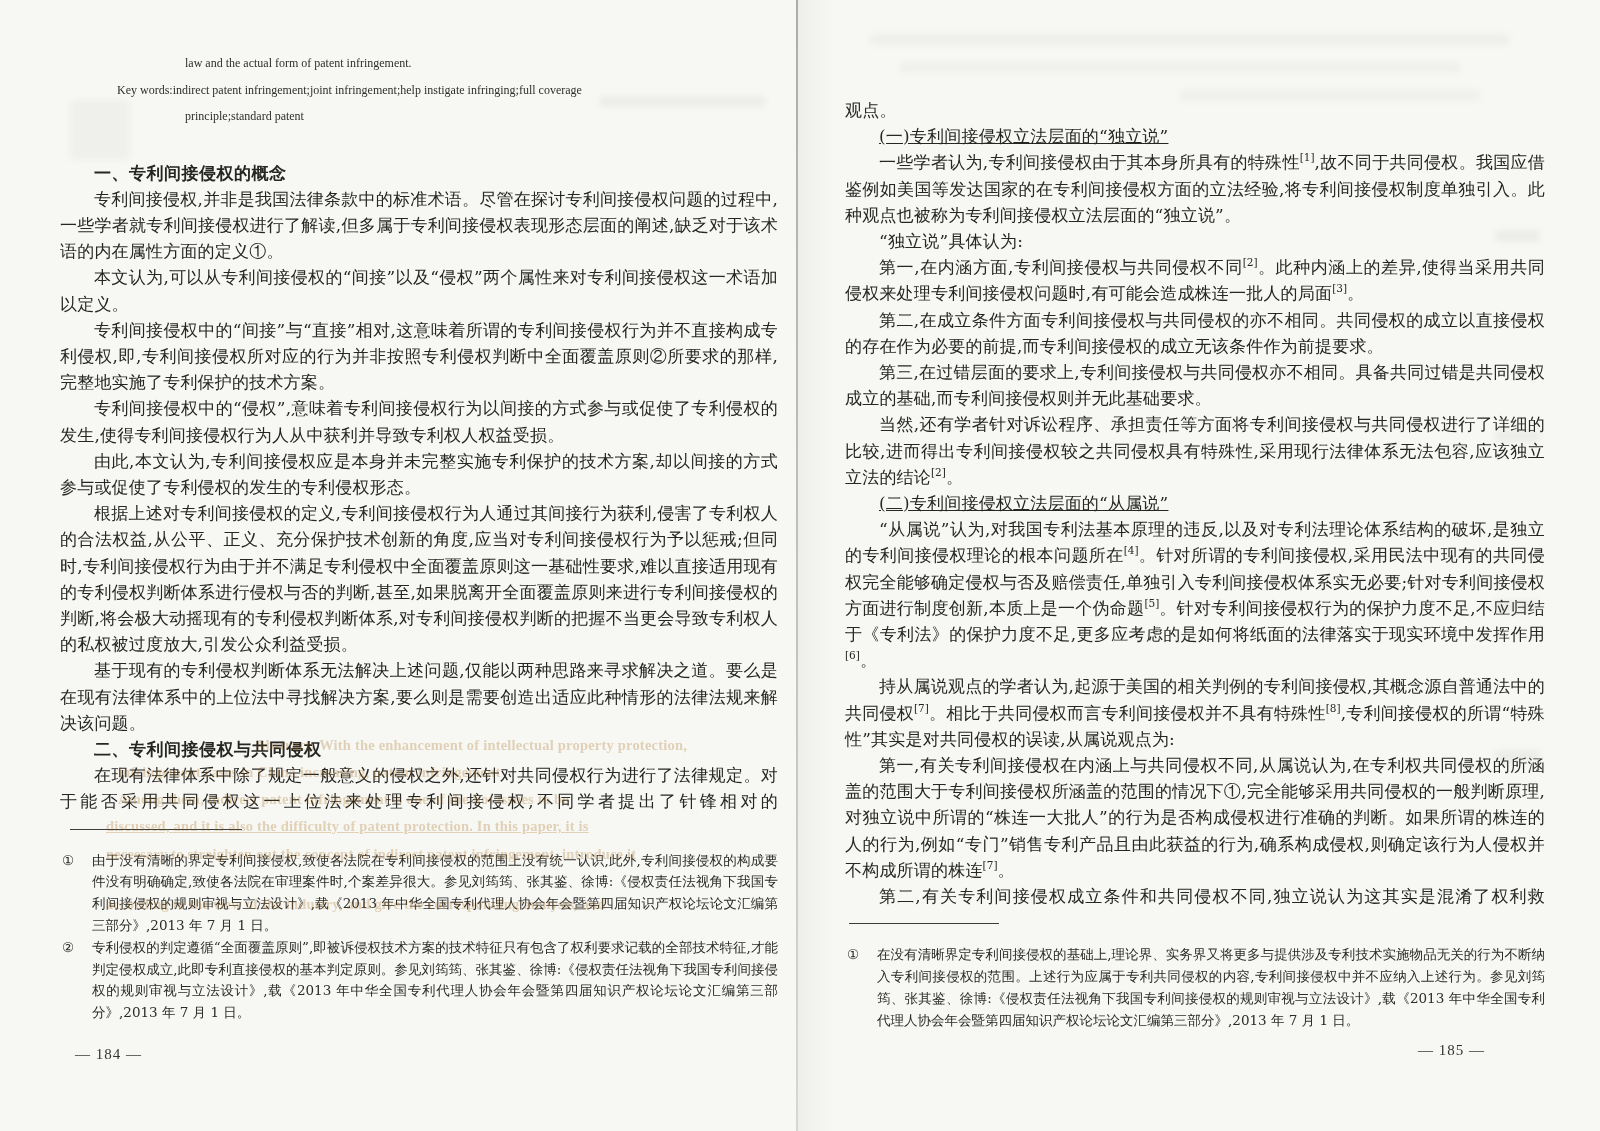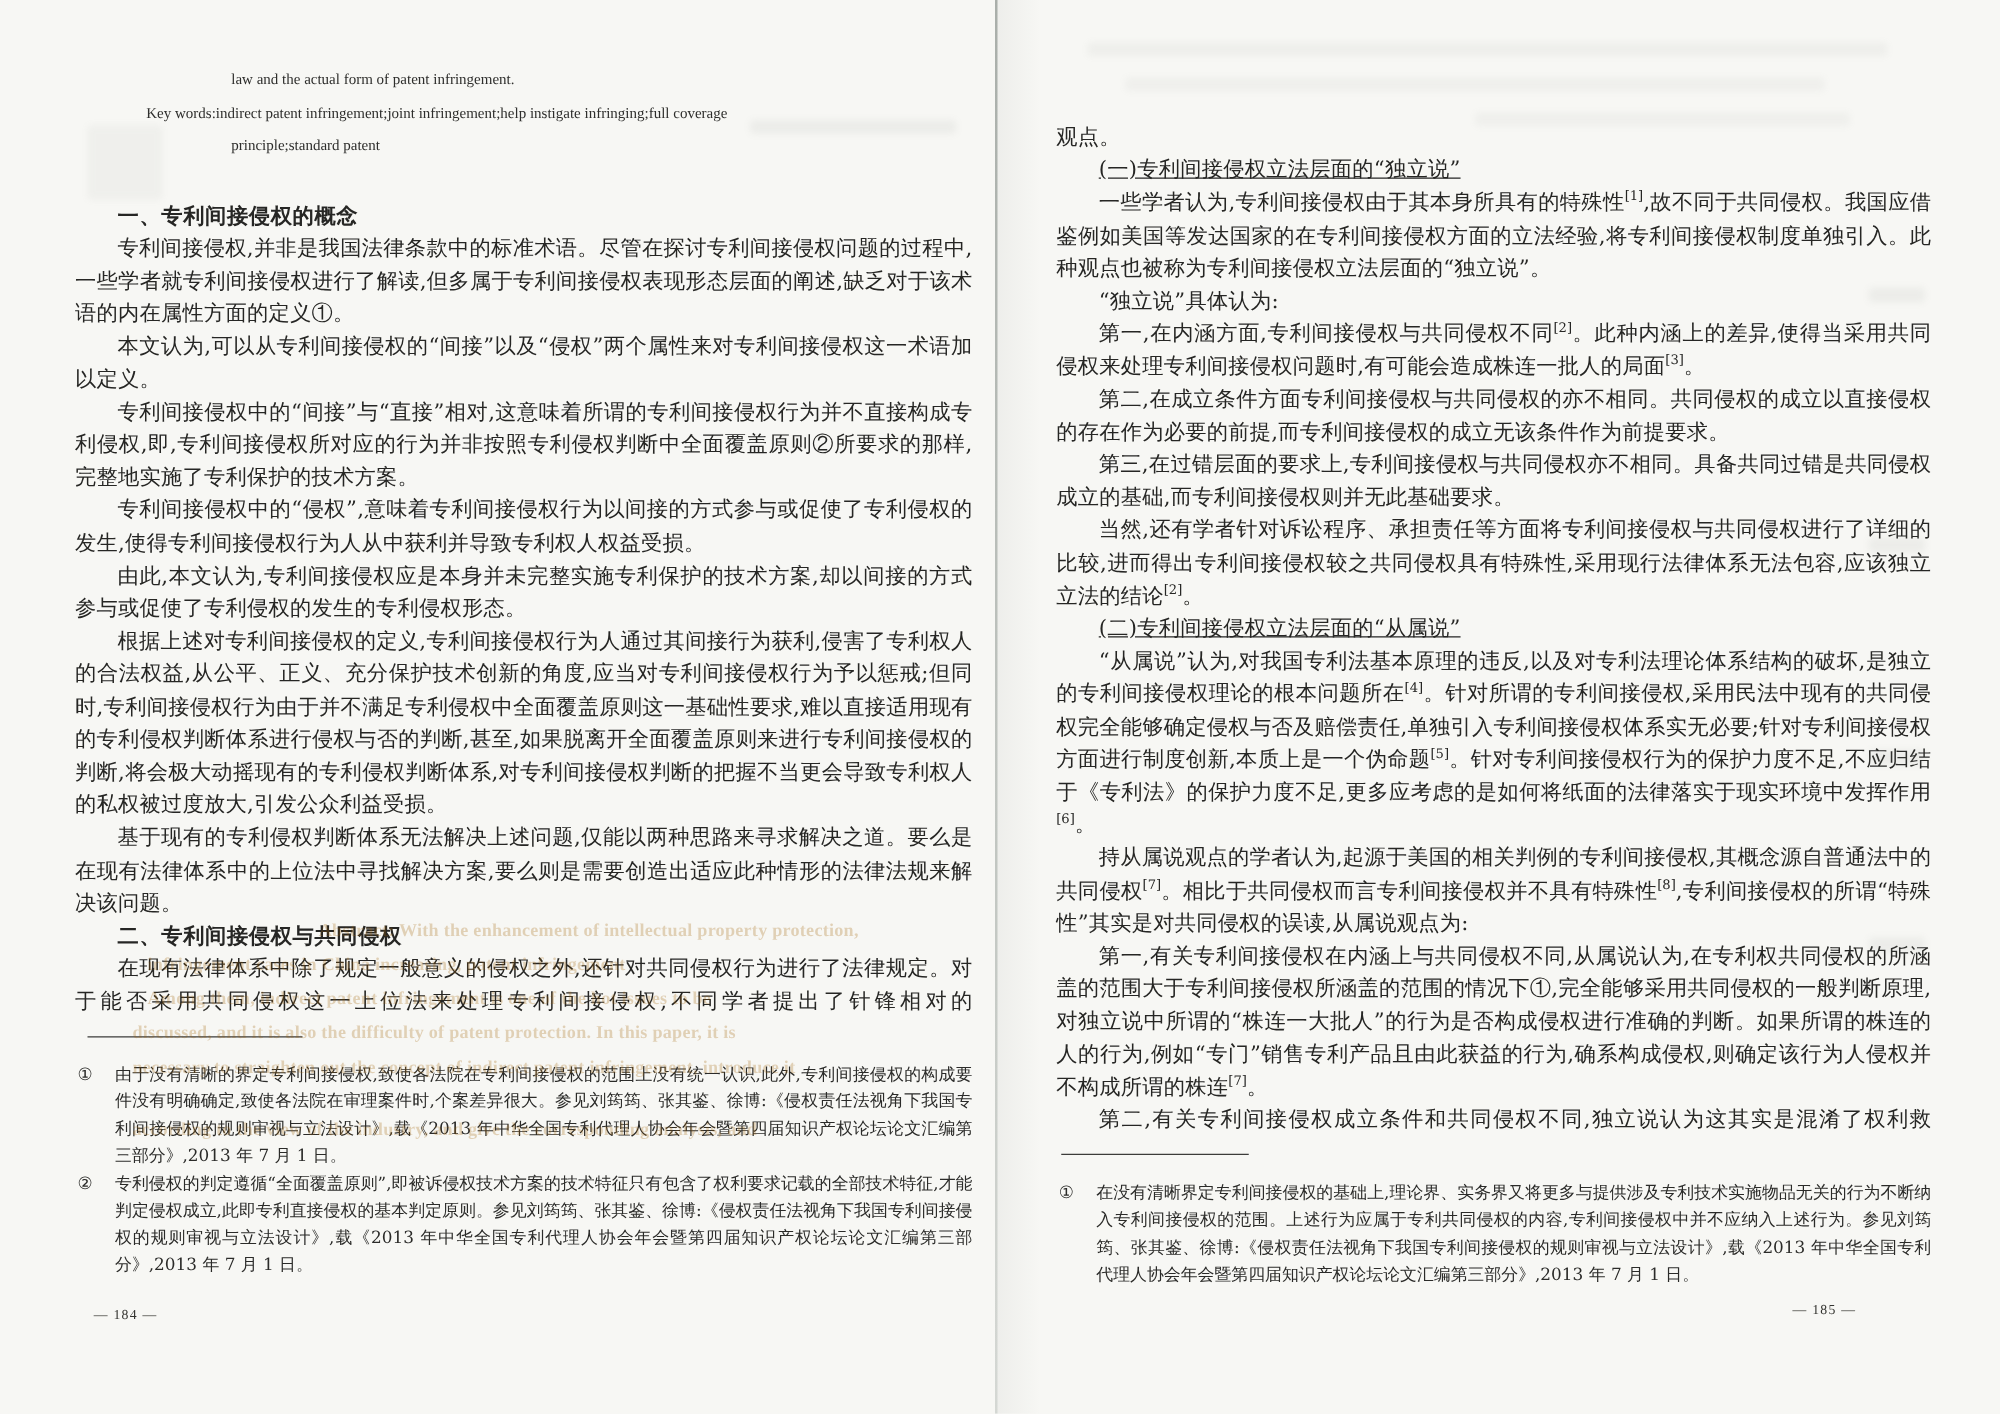"discussed, and it is also" div.ghost { text-decoration: none -> underline }
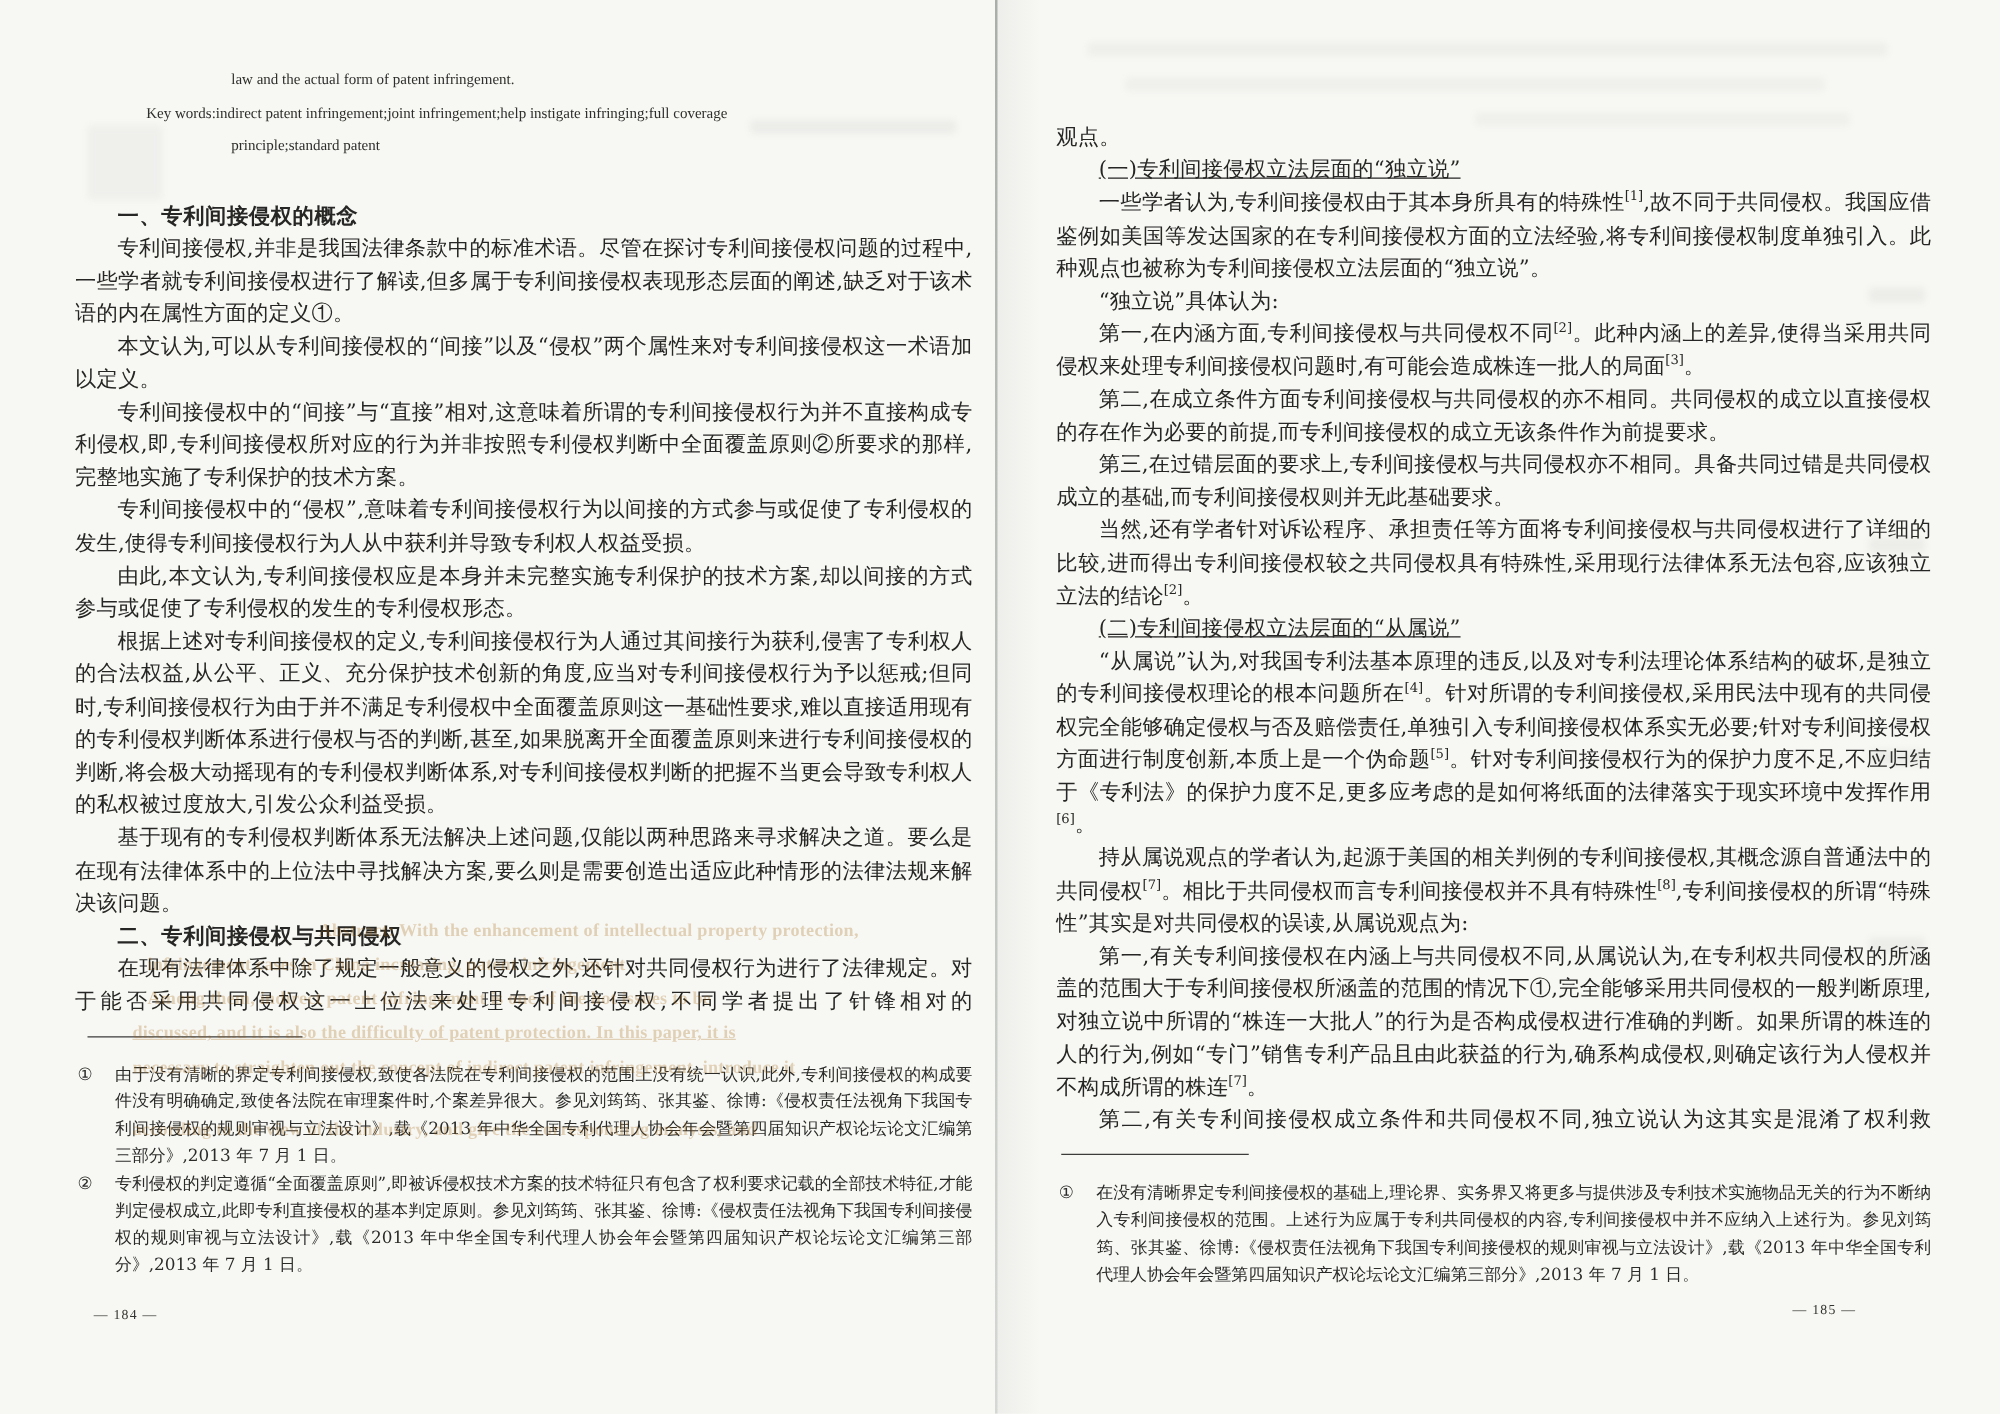"— 184 —" .pagenum { font-size: 11px -> 15px }
